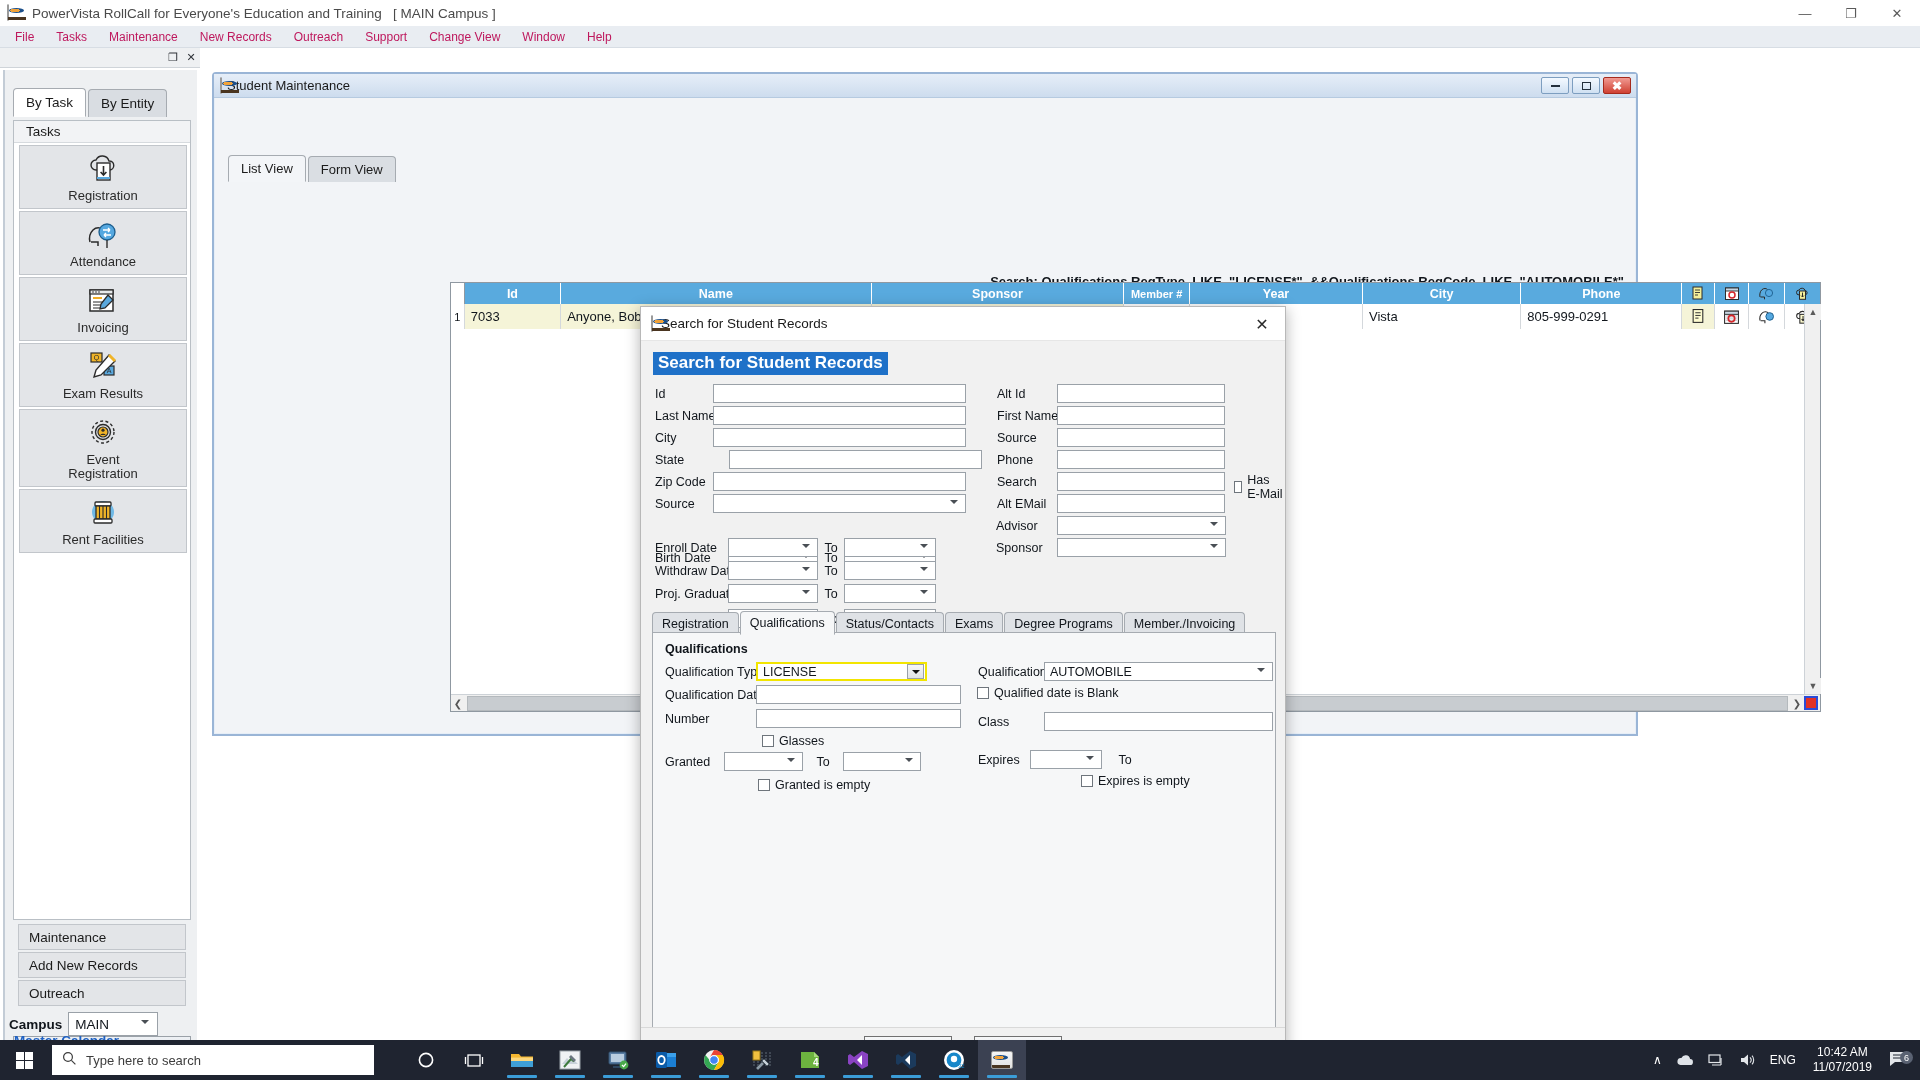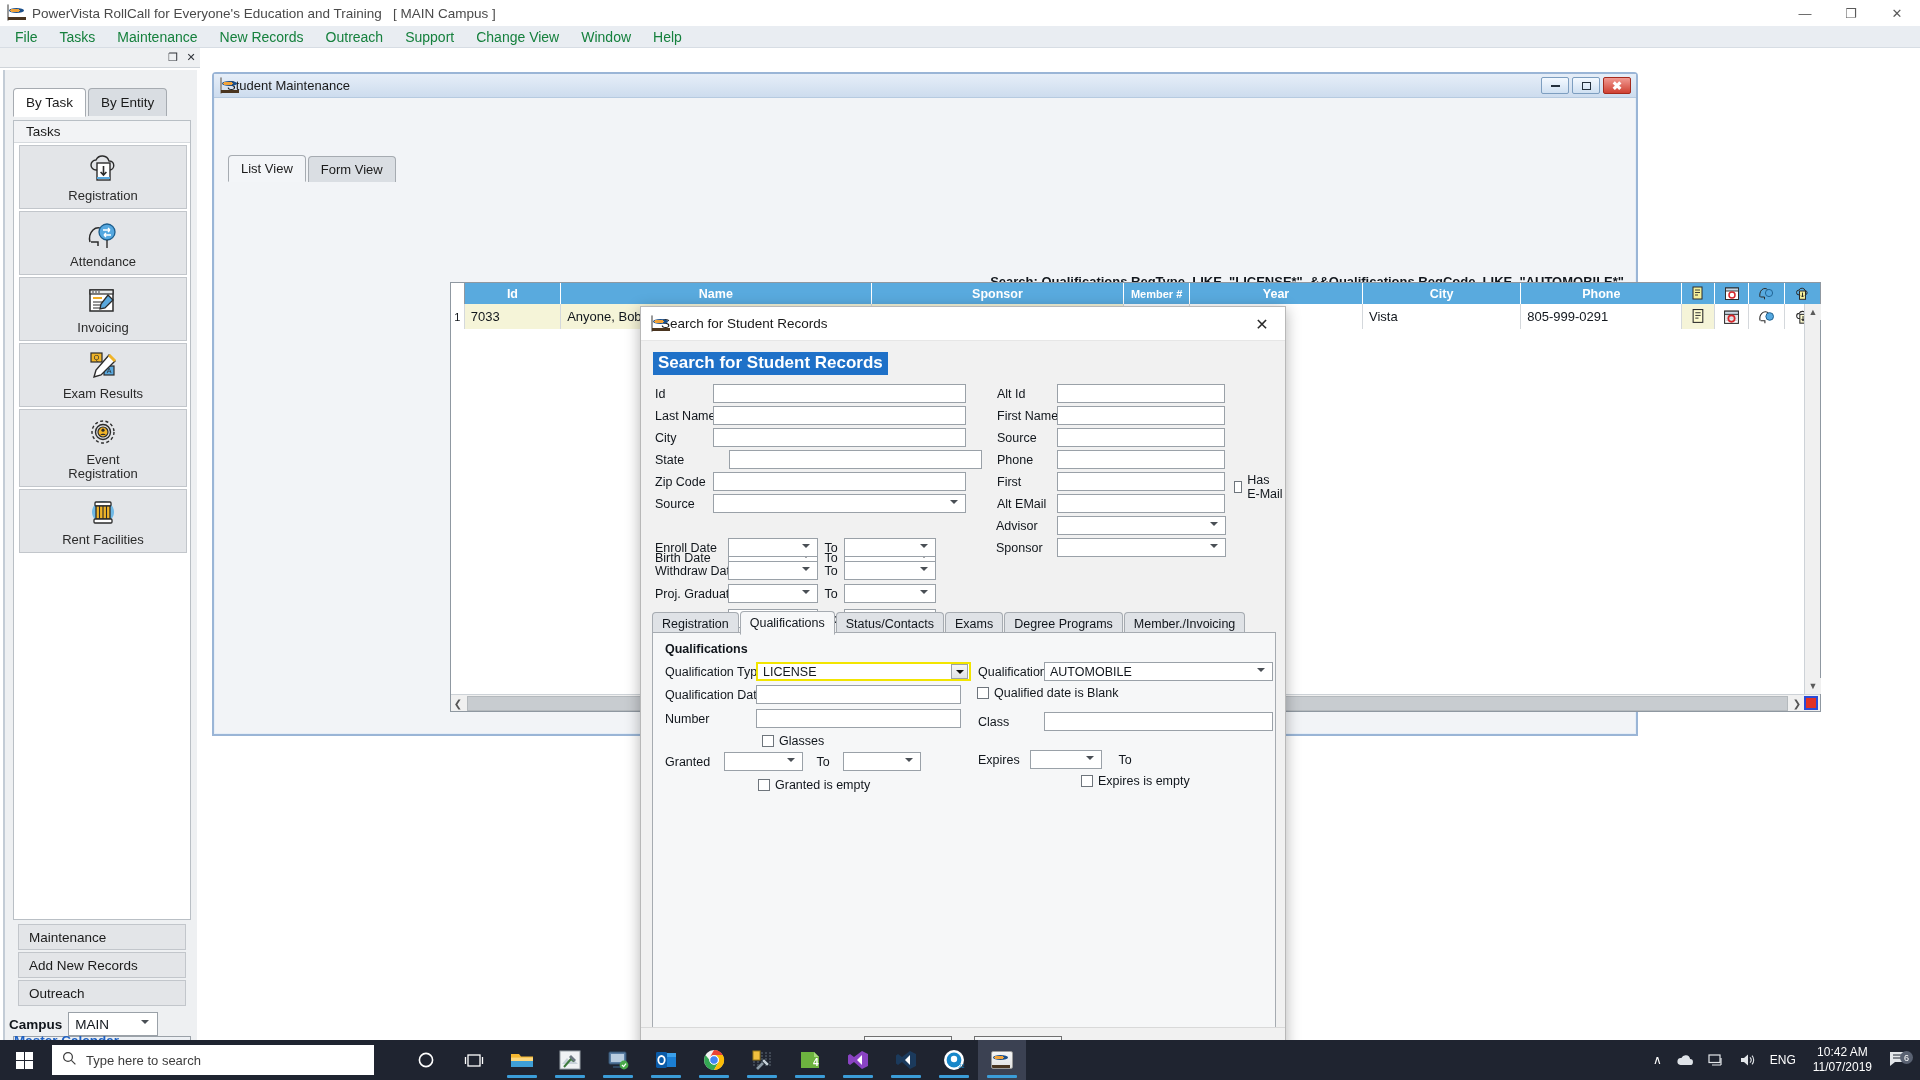"File" #menubar .mi { color: #15803d -> #be185d; font-size: 14px -> 12px }
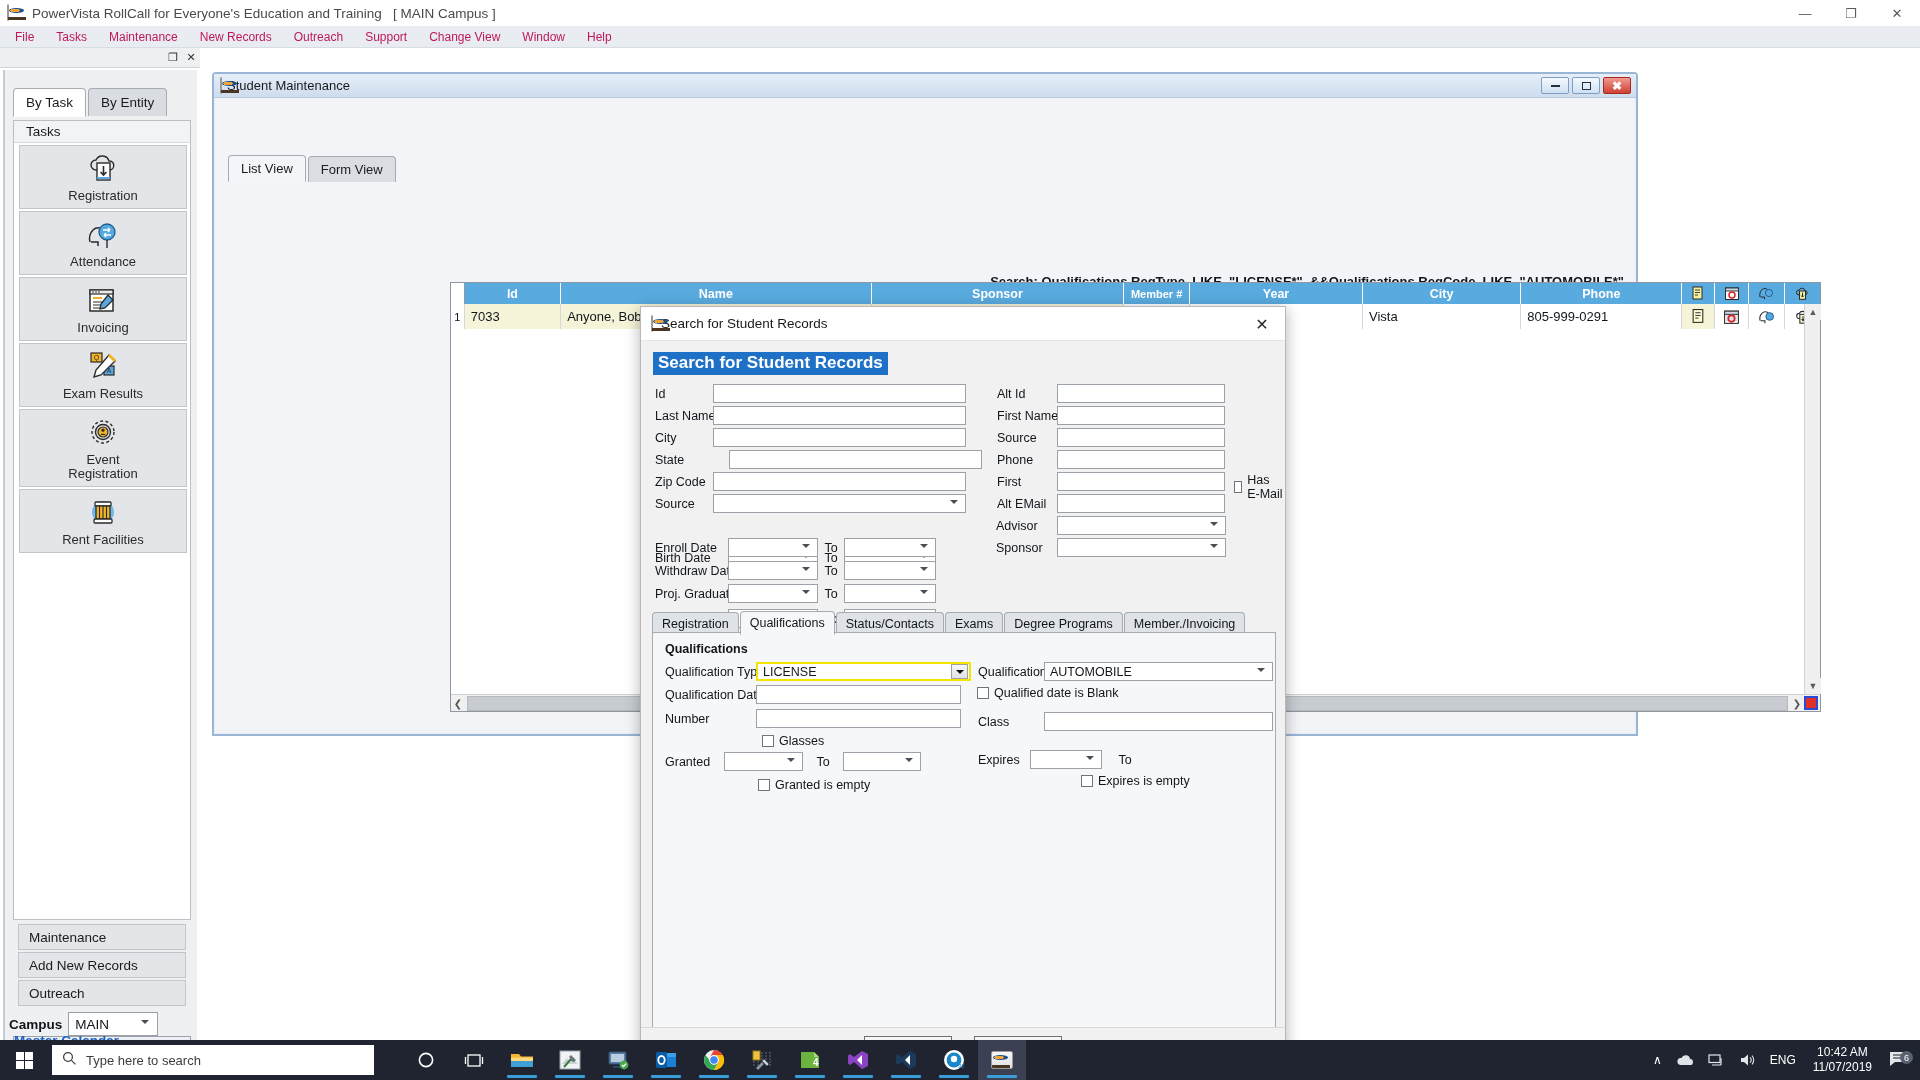"By Task" #dock-tabs { align-items: flex-start -> center }
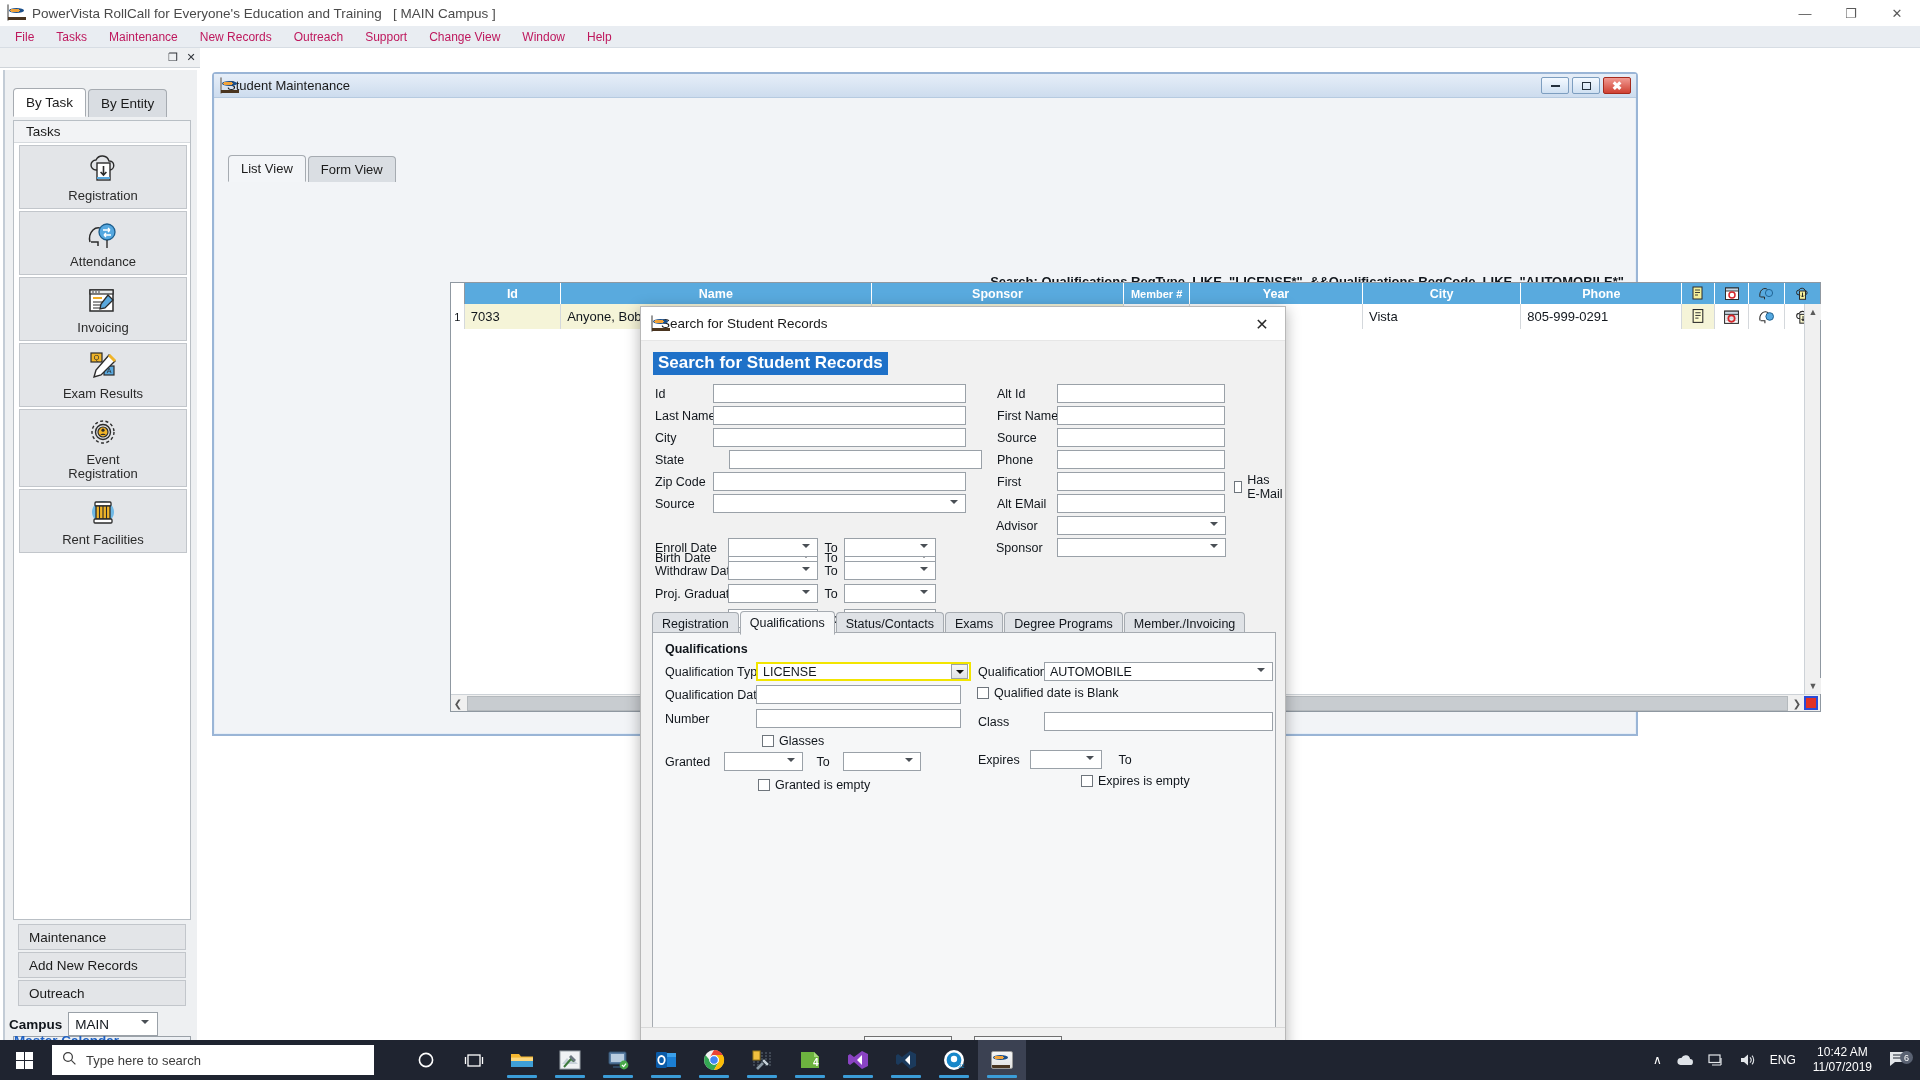"First" span.fld-label { text: First -> Search }
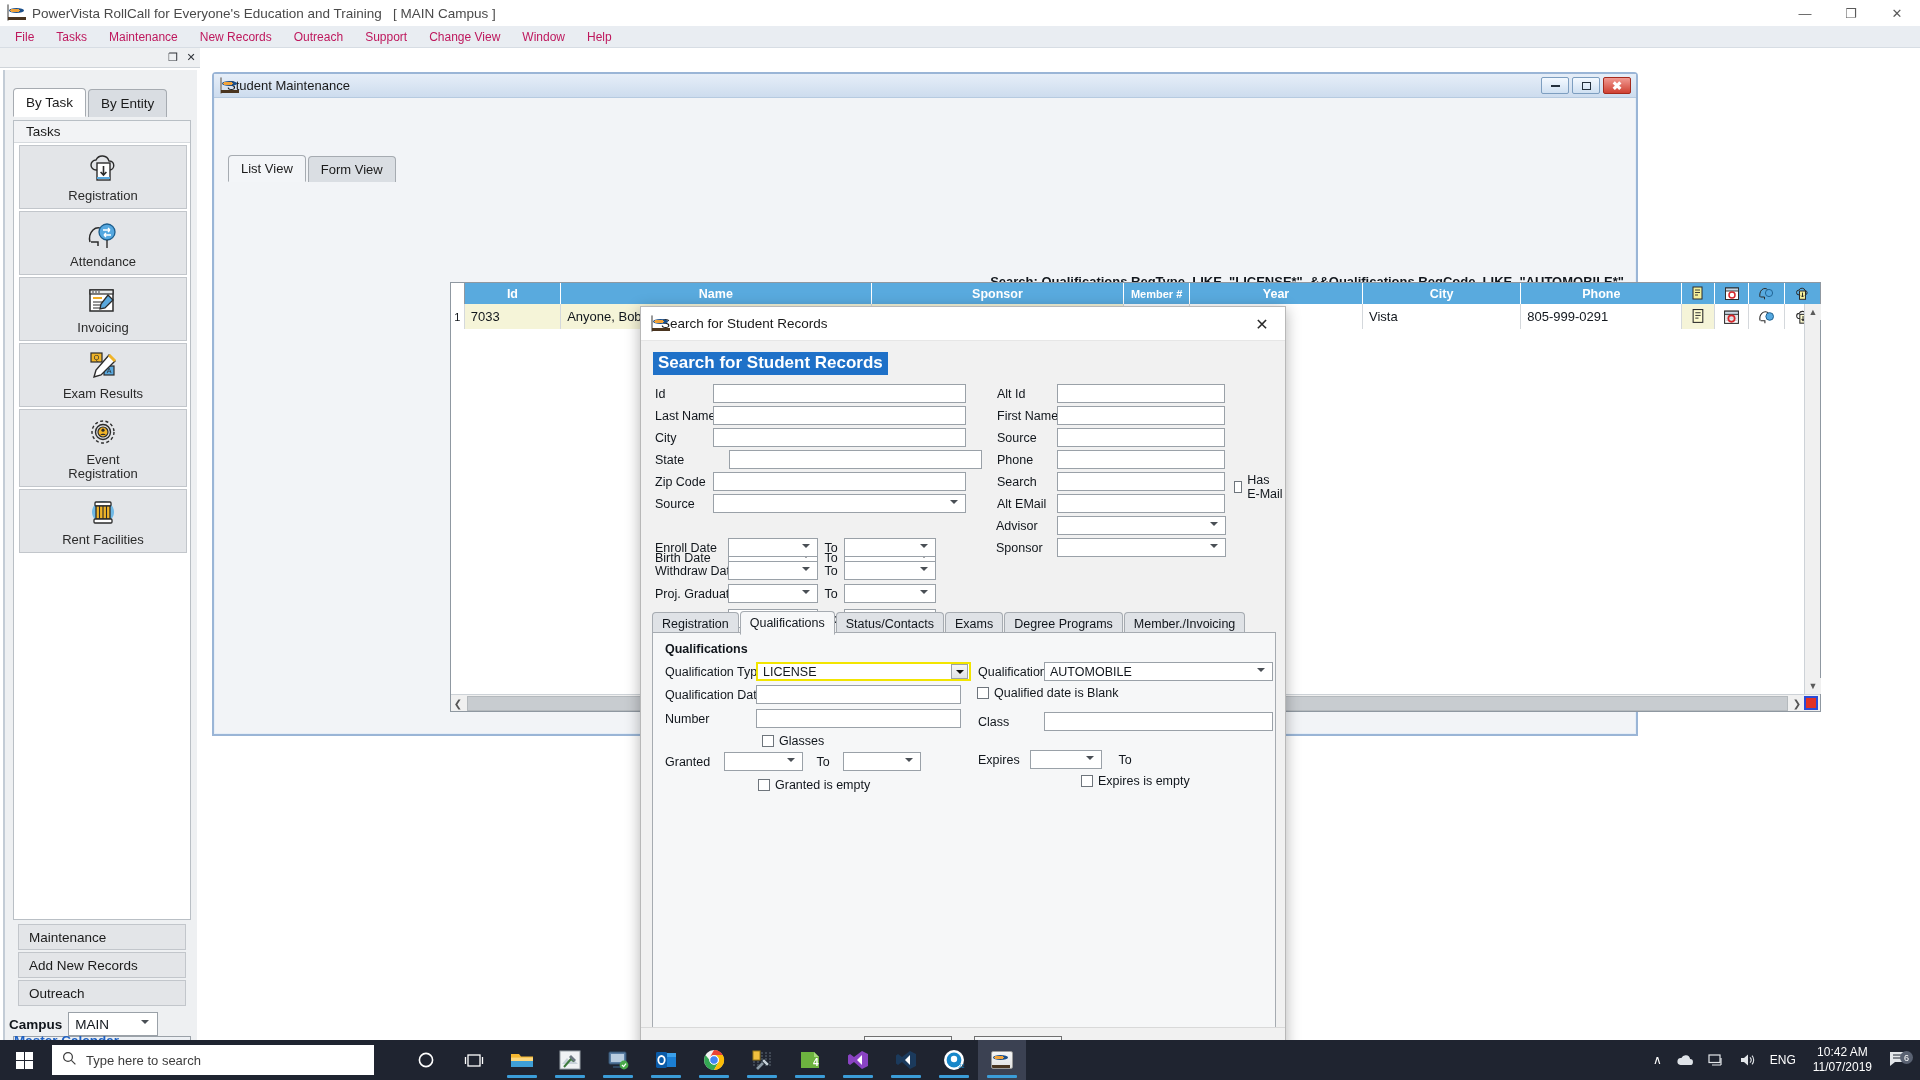"LICENSE" div.cbo { width: 215px -> 171px }
